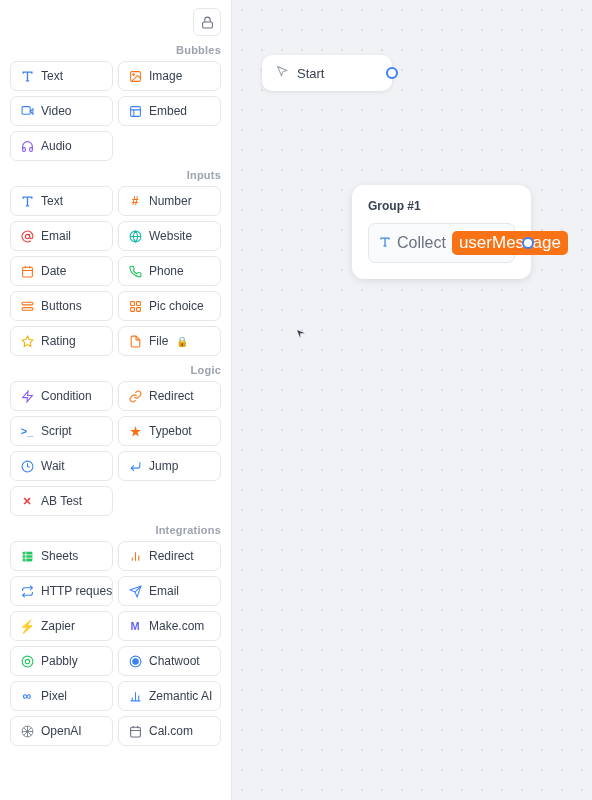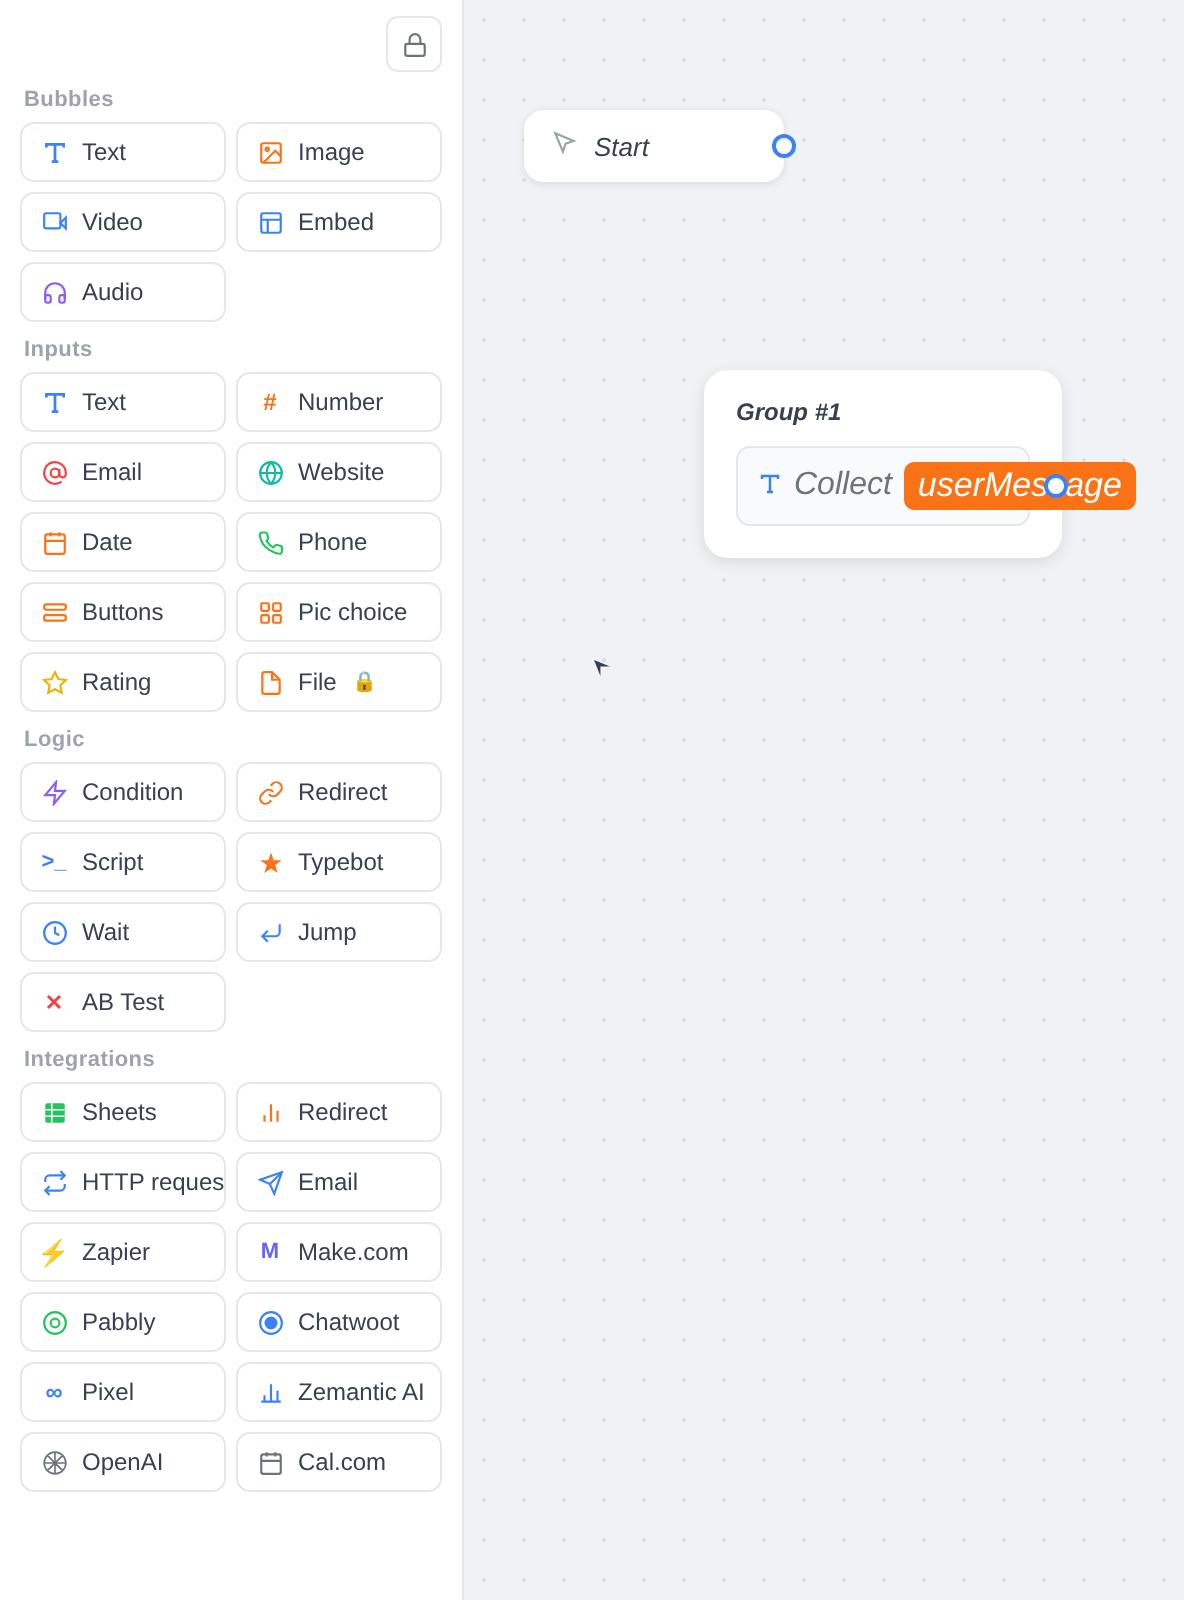"Bubbles" .section-label { text-align: none -> right }
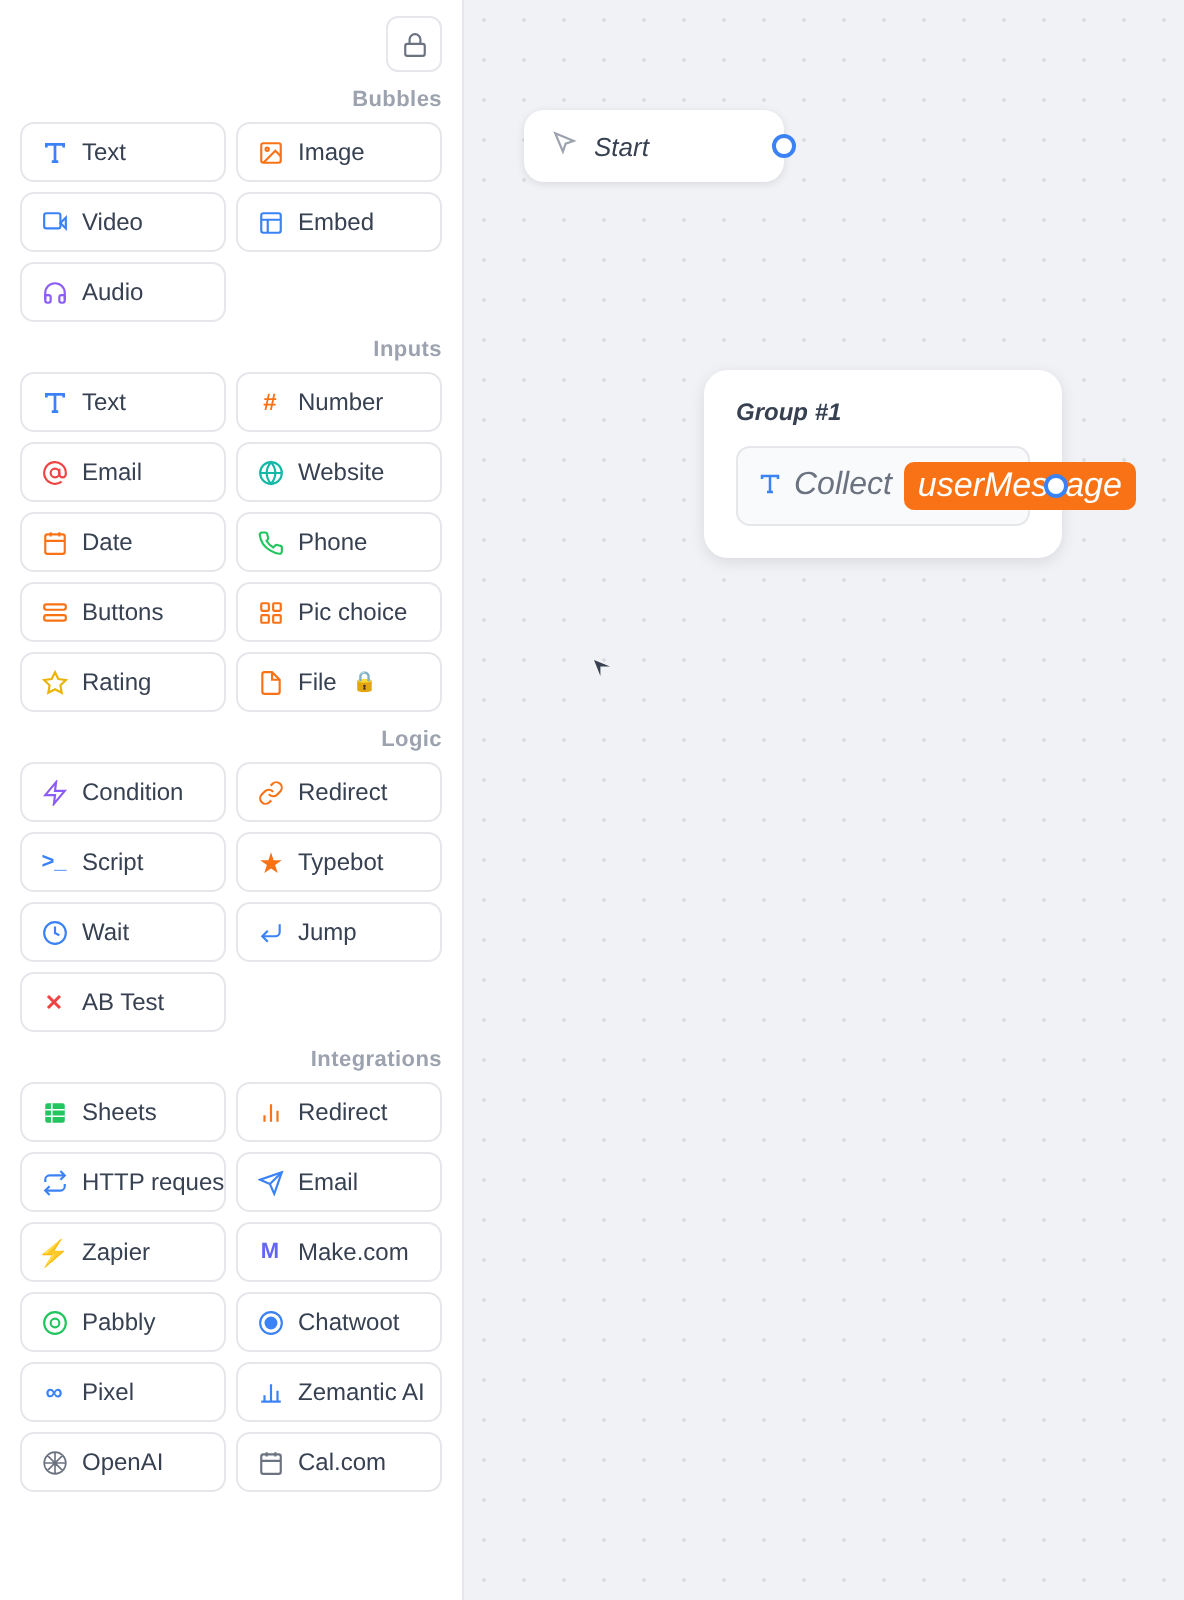"Start" .canvas { font-style: italic -> none }
